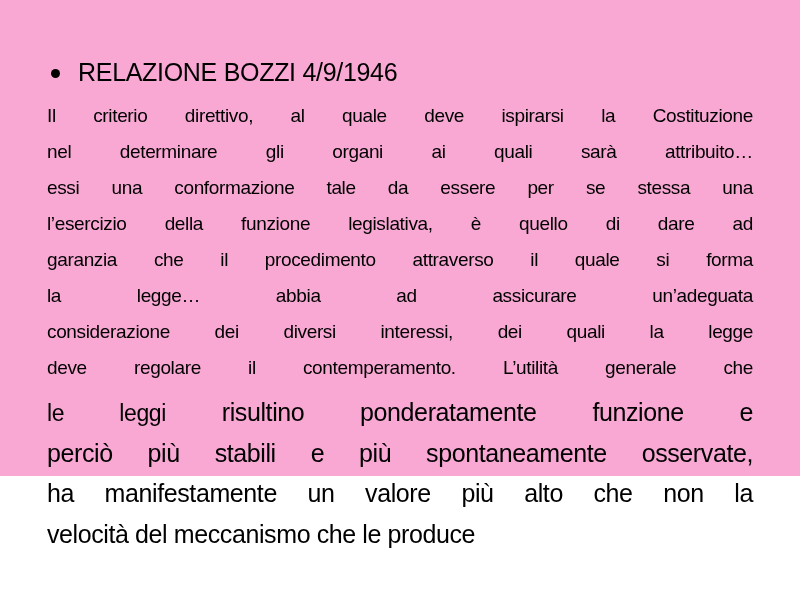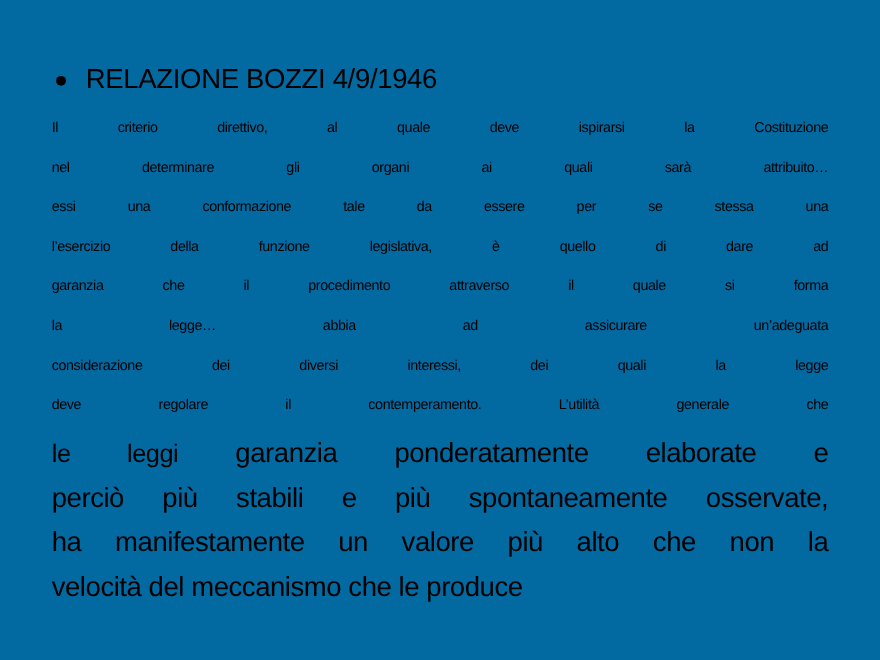"RELAZIONE BOZZI 4/9/1946" .slide { background: #0369a1 -> #f9a8d4; height: 600px -> 476px }
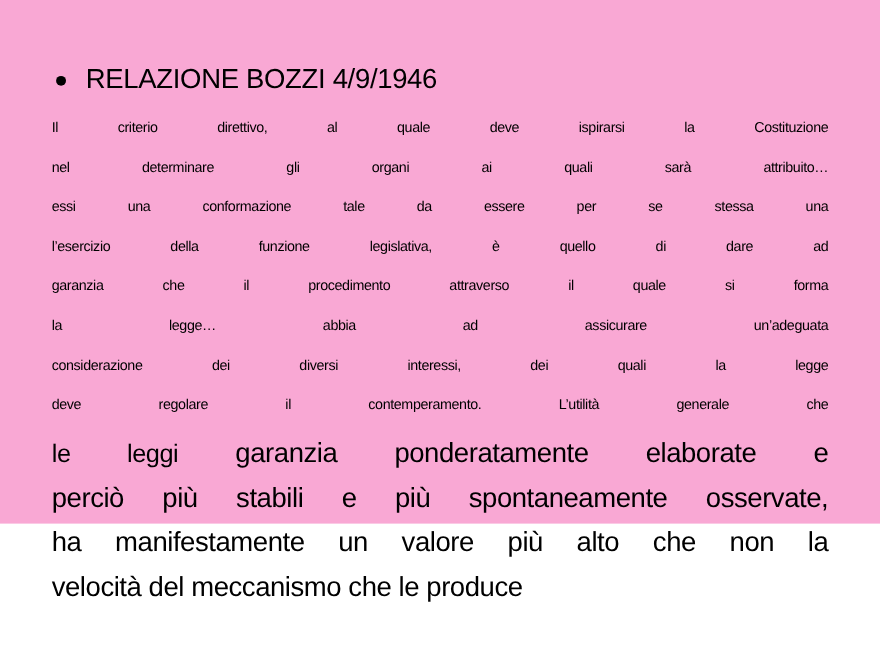"Il criterio direttivo, al quale" .body-text { font-size: 13px -> 19px }
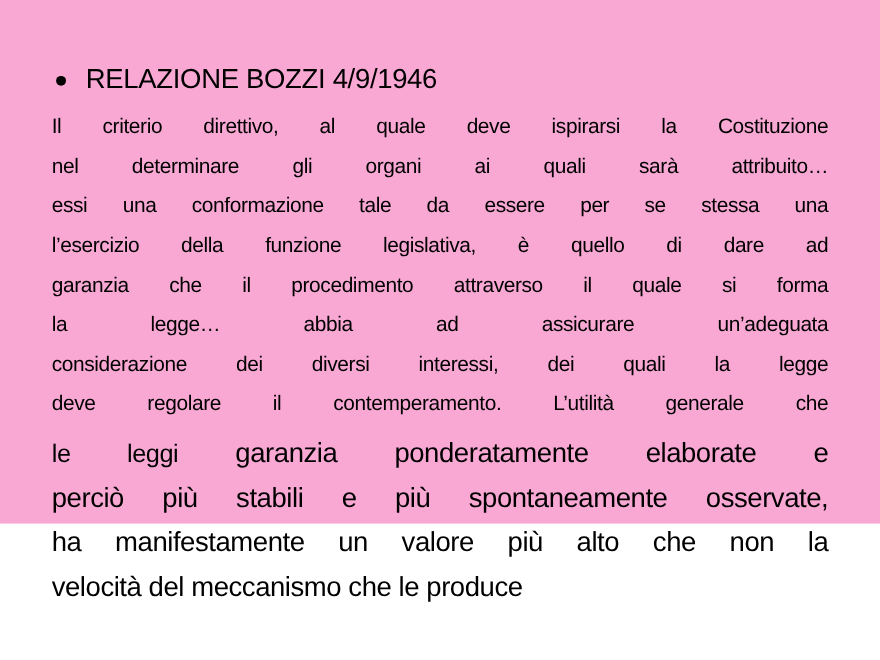"garanzia ponderatamente elaborate e" span { text: garanzia ponderatamente elaborate -> risultino ponderatamente funzione }
